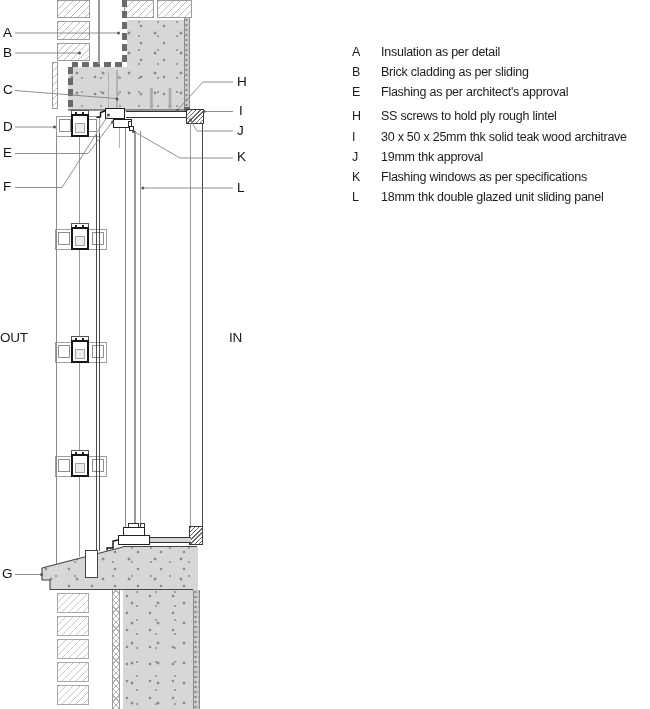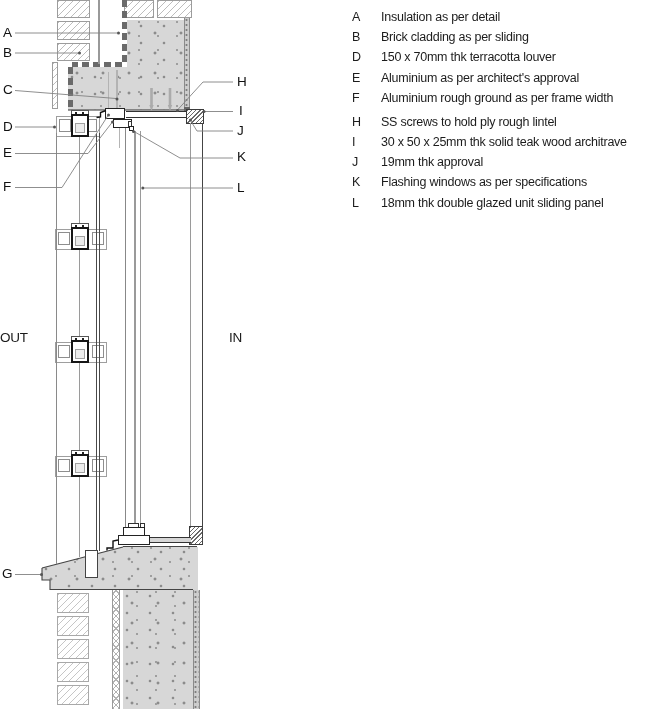"A Insulation as per detail" #legend { top: 7px -> 42px }
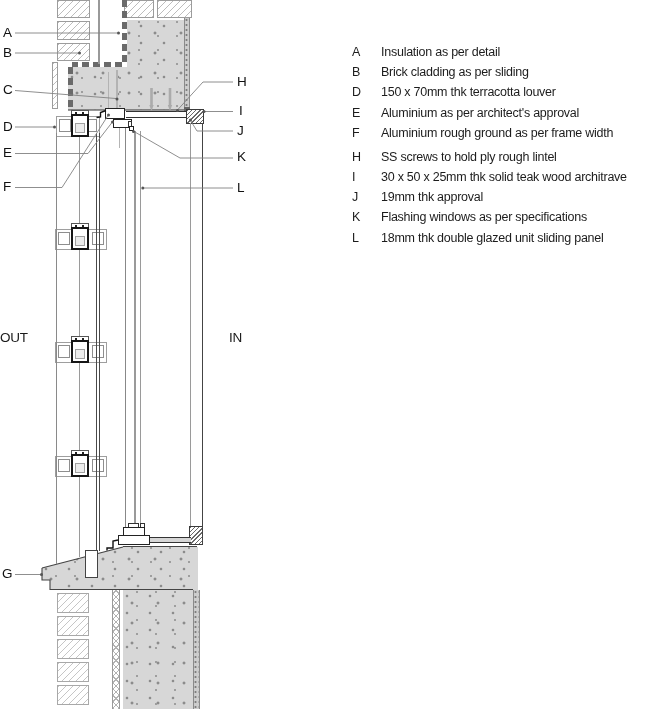"D 150 x 70mm thk" div.legend-row { html: <div><span>D</span><span>150 x 70mm thk terracotta louver</span></div> -> none }
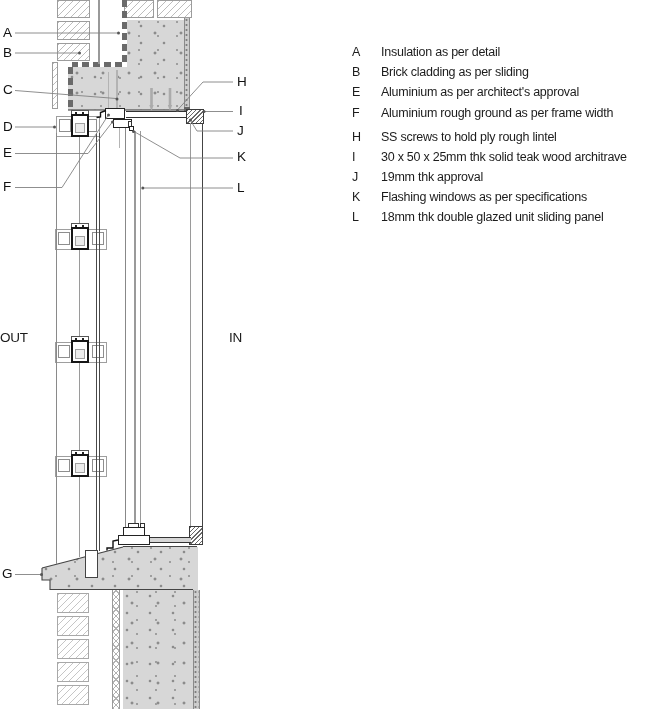"Aluminium as per architect's approval" span { text: Aluminium -> Flashing }
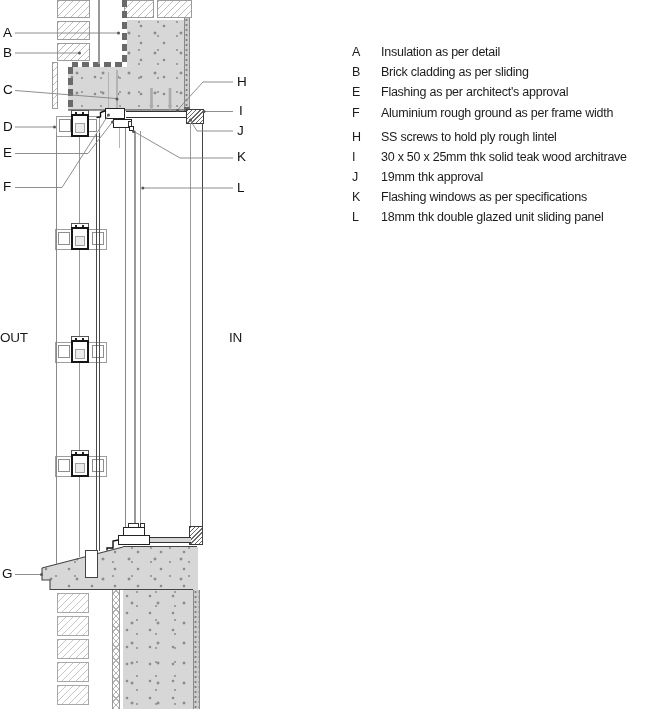"F Aluminium rough ground as" div.legend-row { html: <div><span>F</span><span>Aluminium rough ground as per frame width</span></div> -> none }
